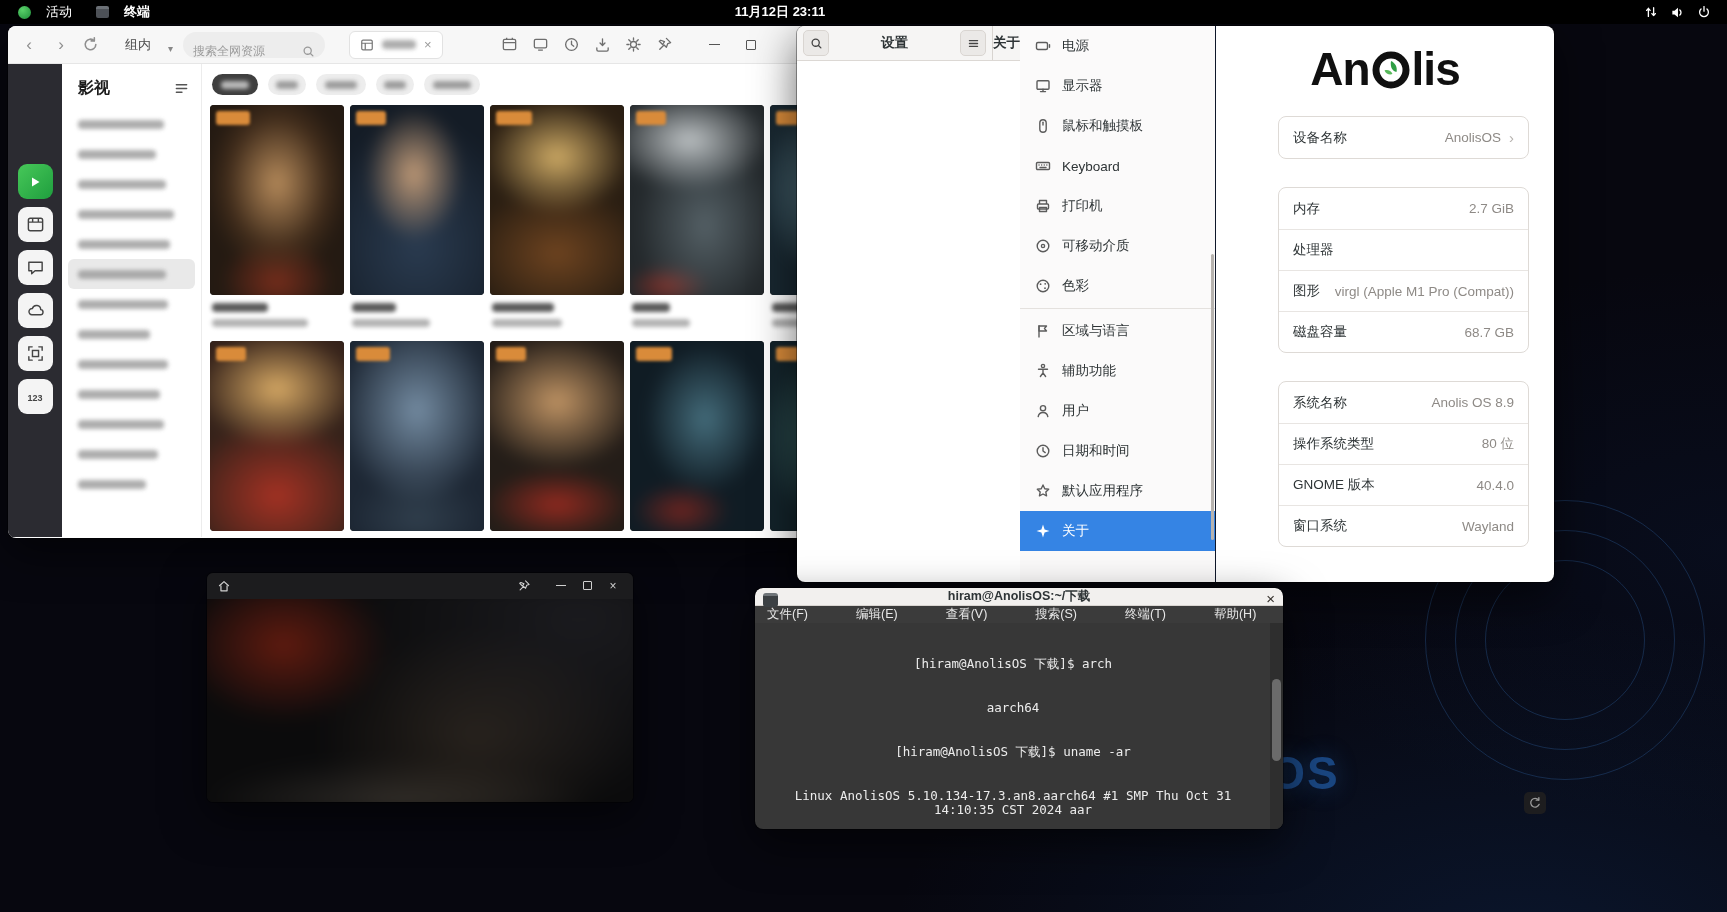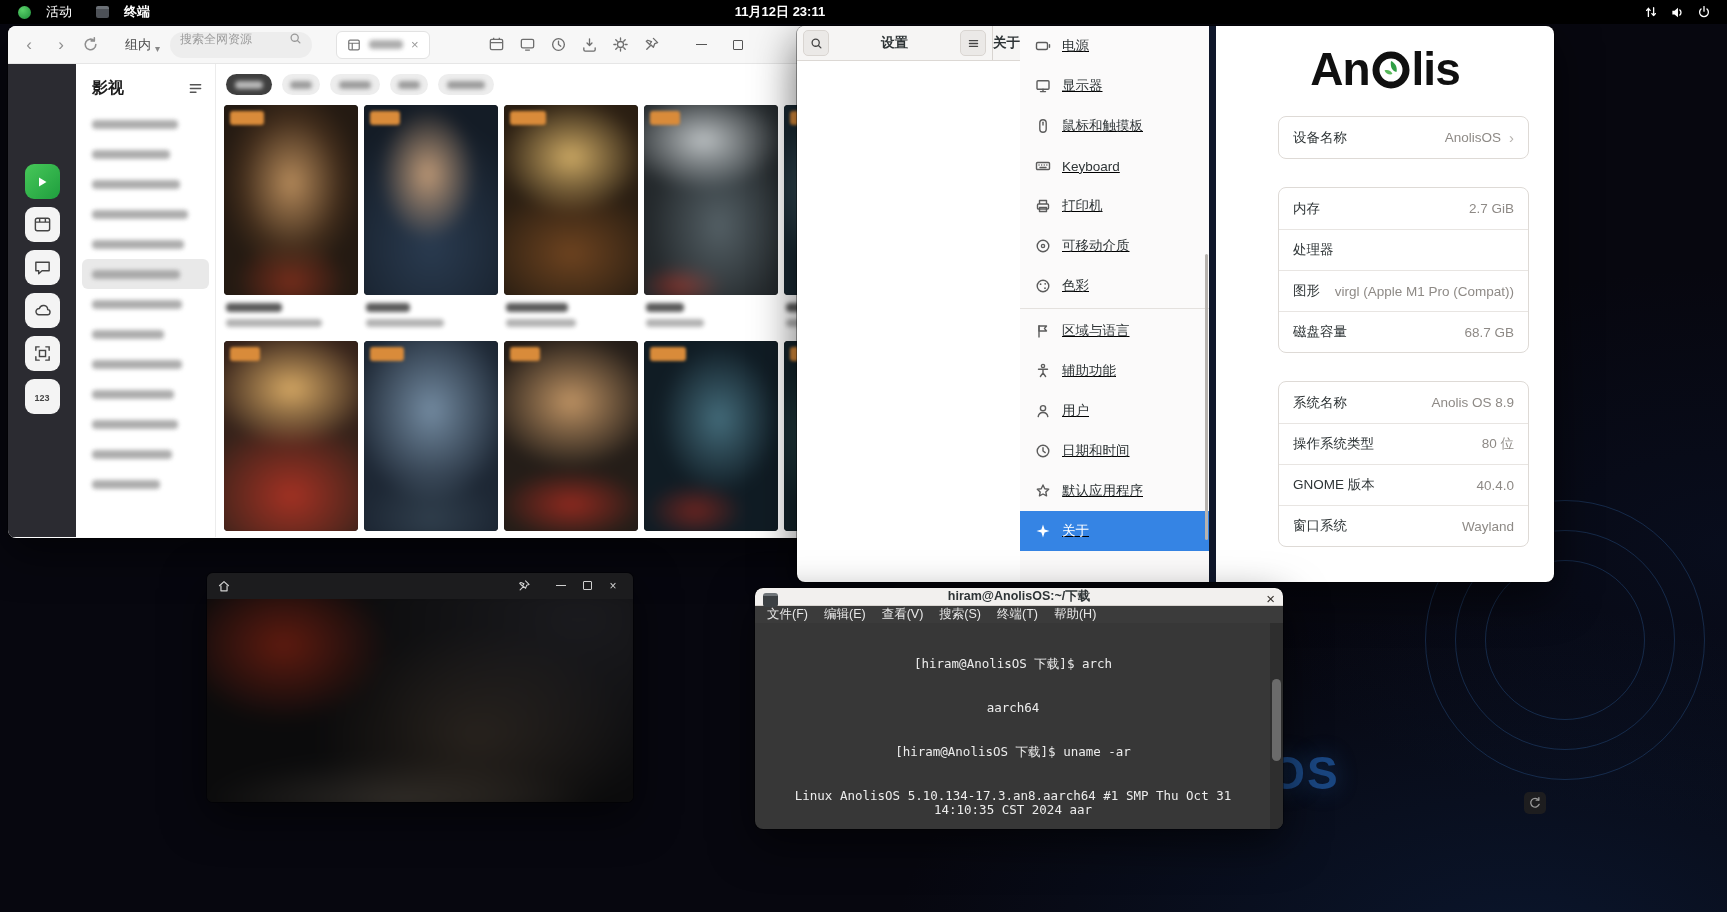"组内" .scope { gap: 4px -> 17px }
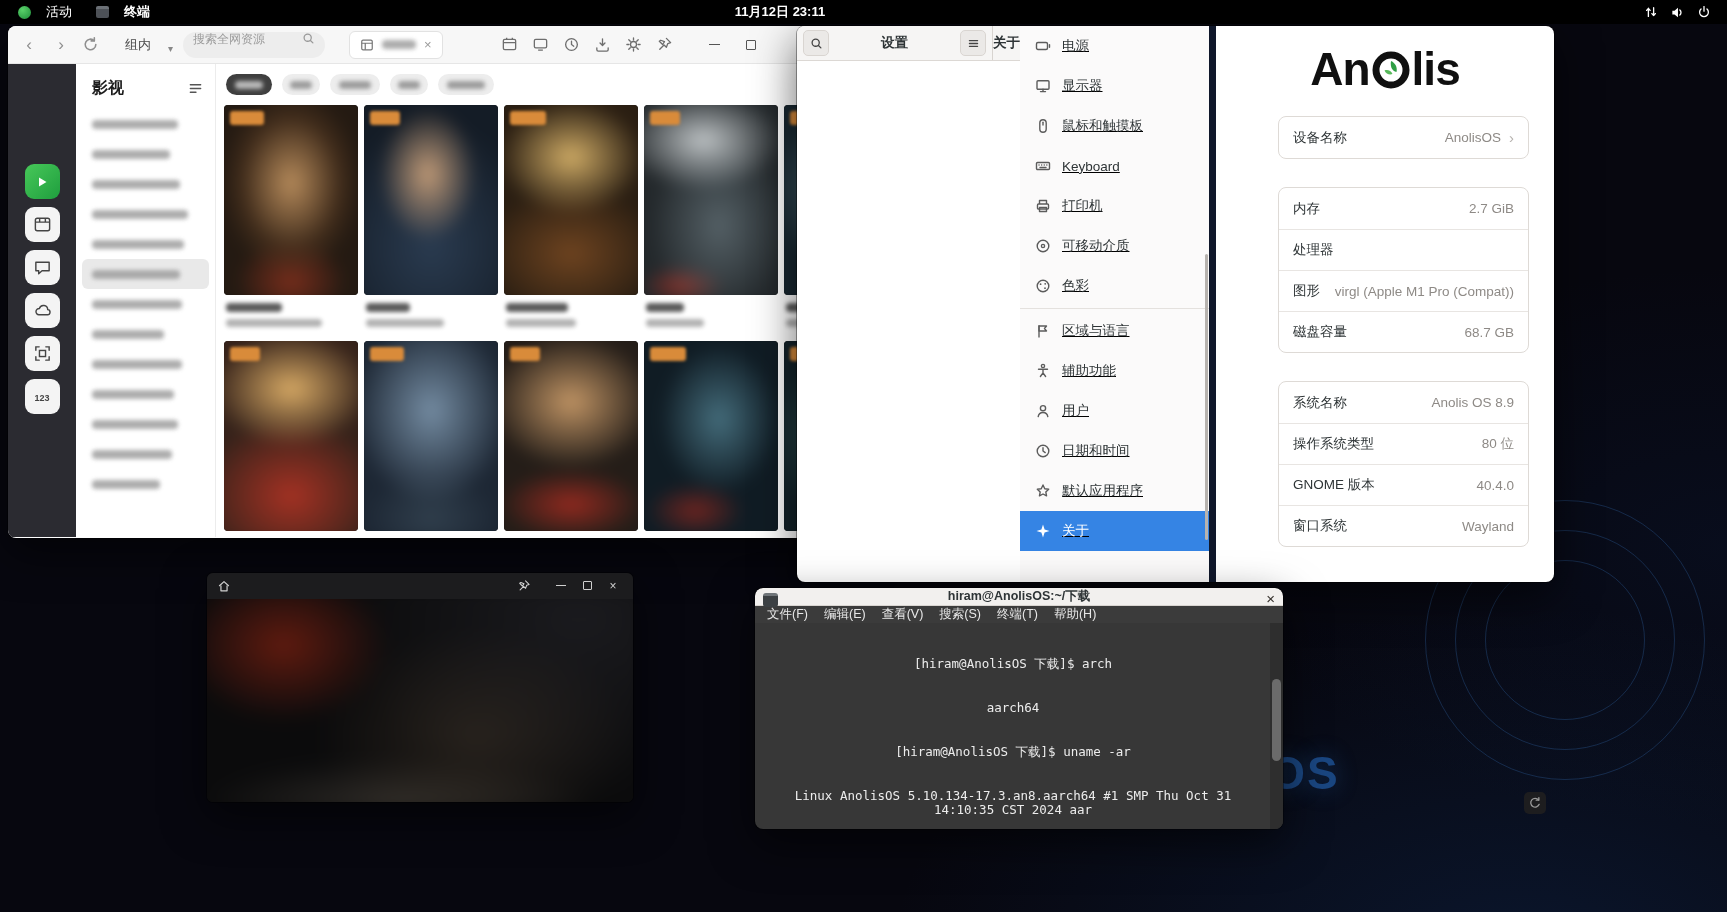"搜索全网资源" .searchbox { align-items: flex-start -> flex-end }
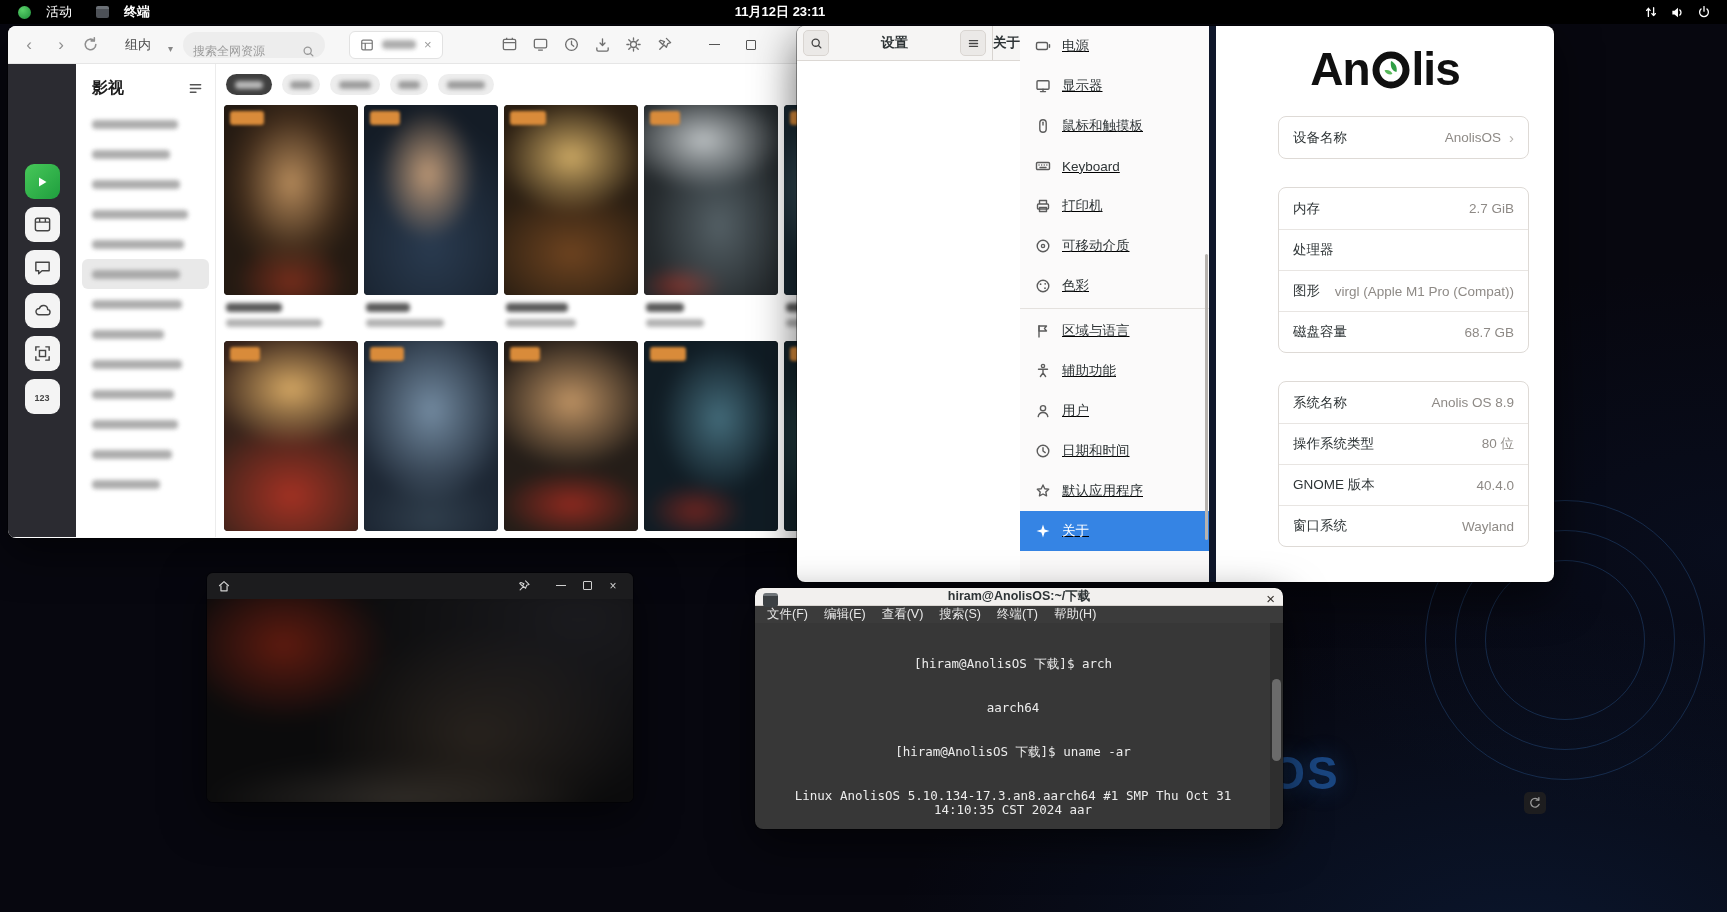"电源" .s-nav { border-right: 7px solid #0f172a -> 1px solid #0f172a; text-decoration: underline -> none }
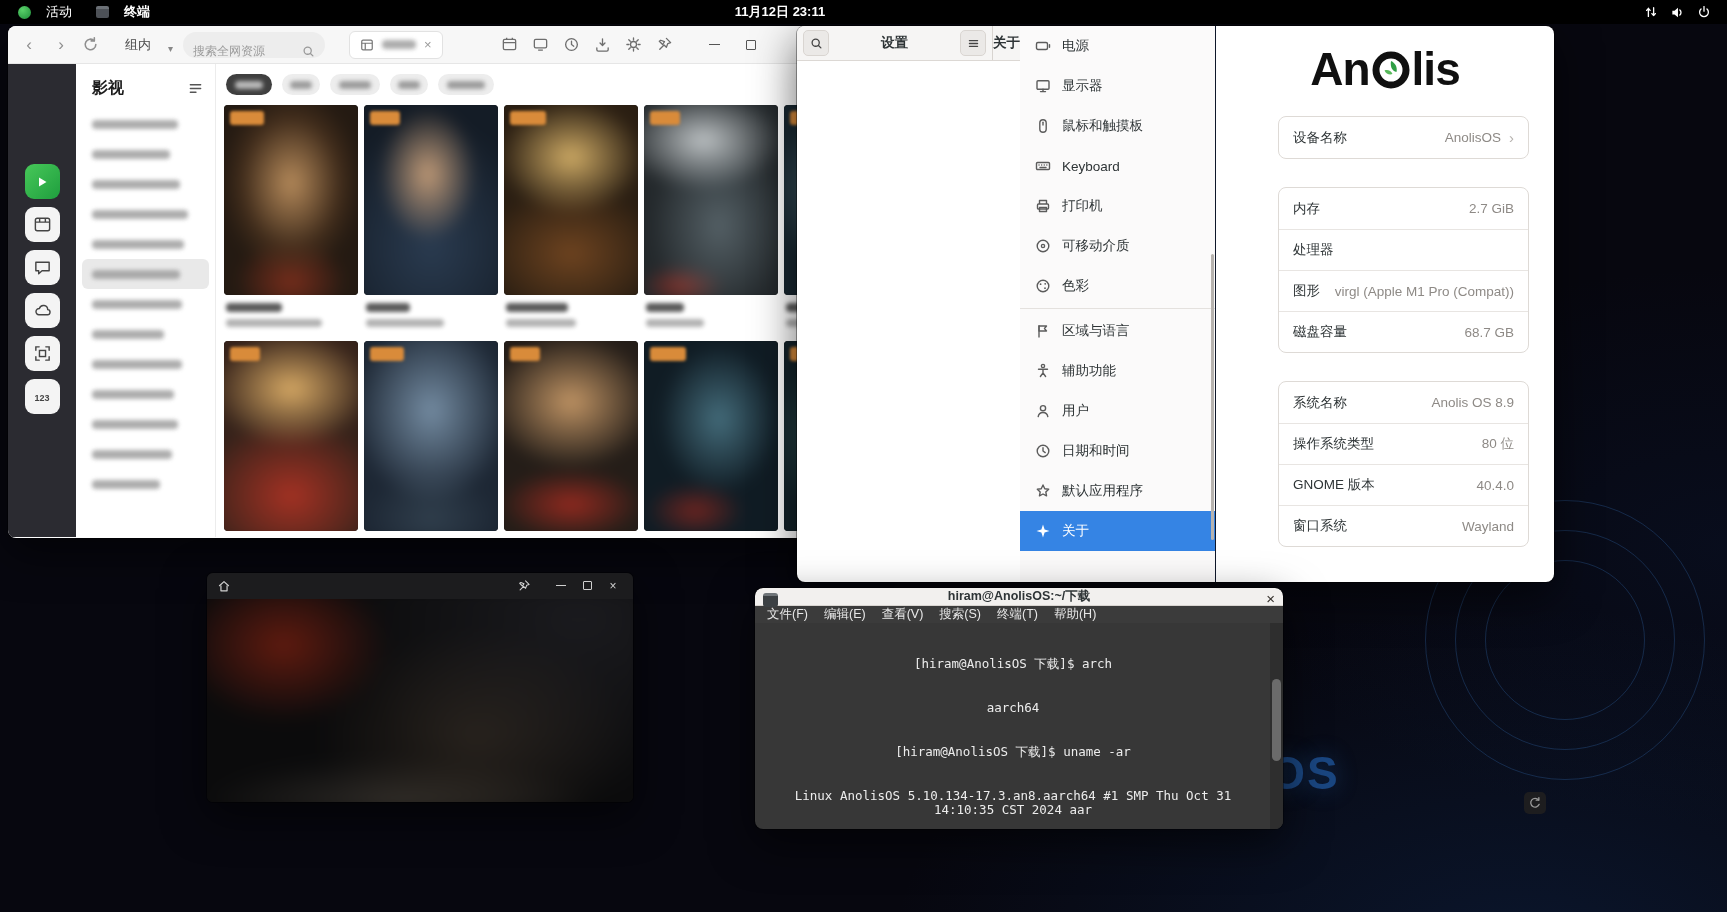"123" .m-rail { width: 68px -> 54px }
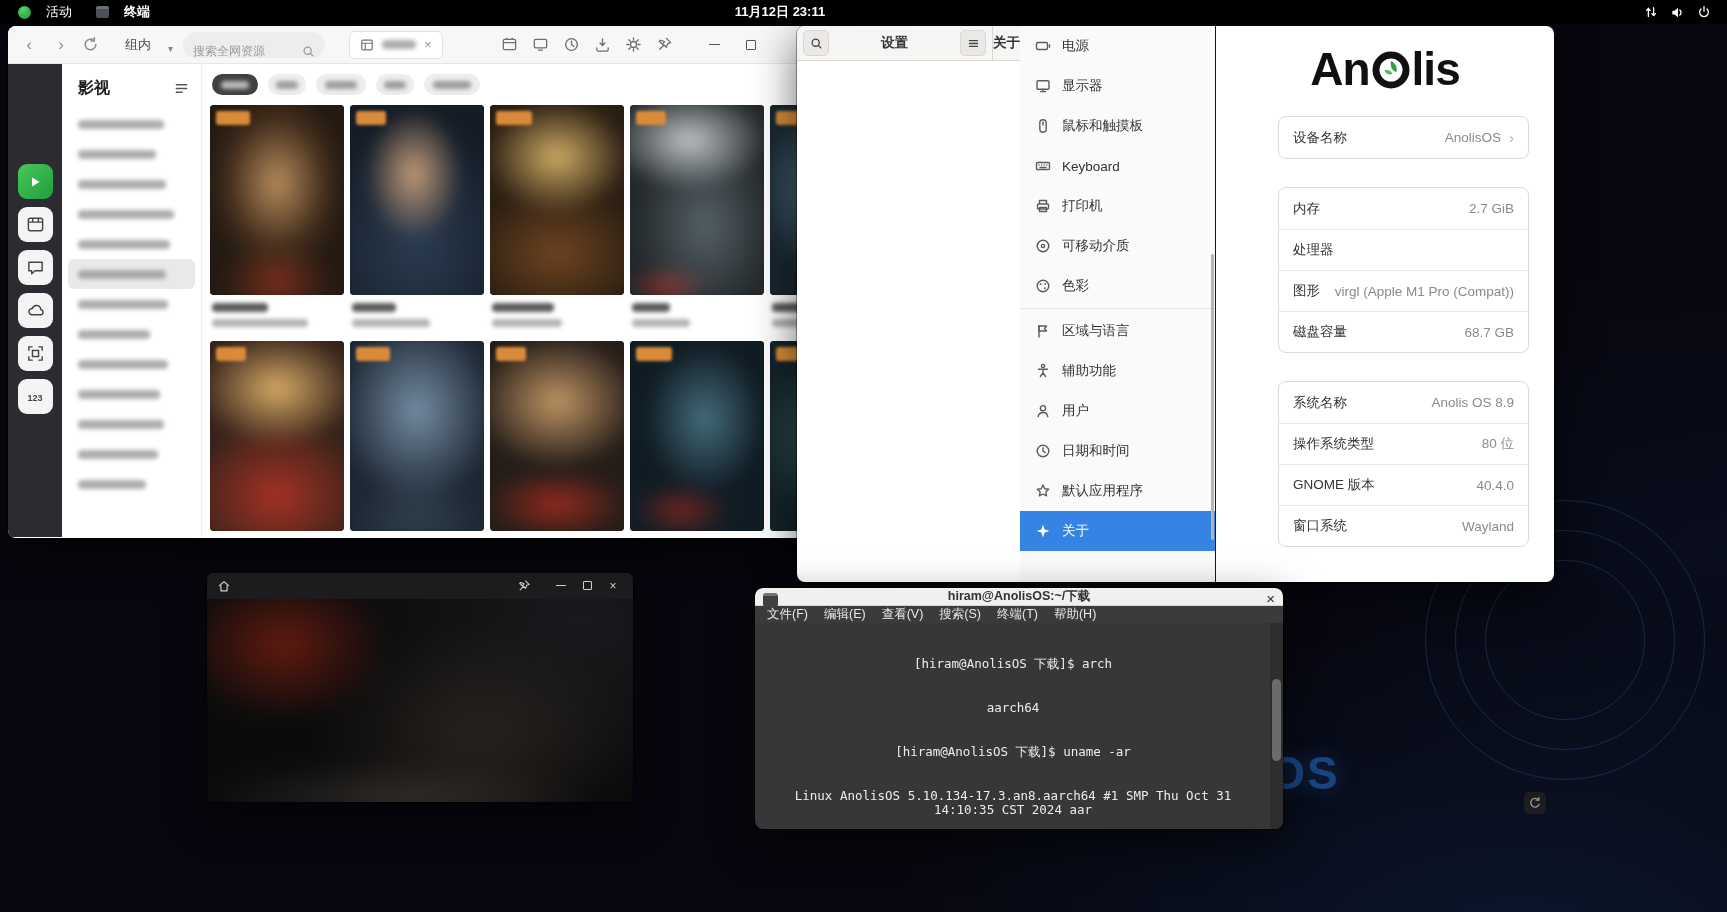"文件(F)" .t-menubar { gap: none -> 32px }
